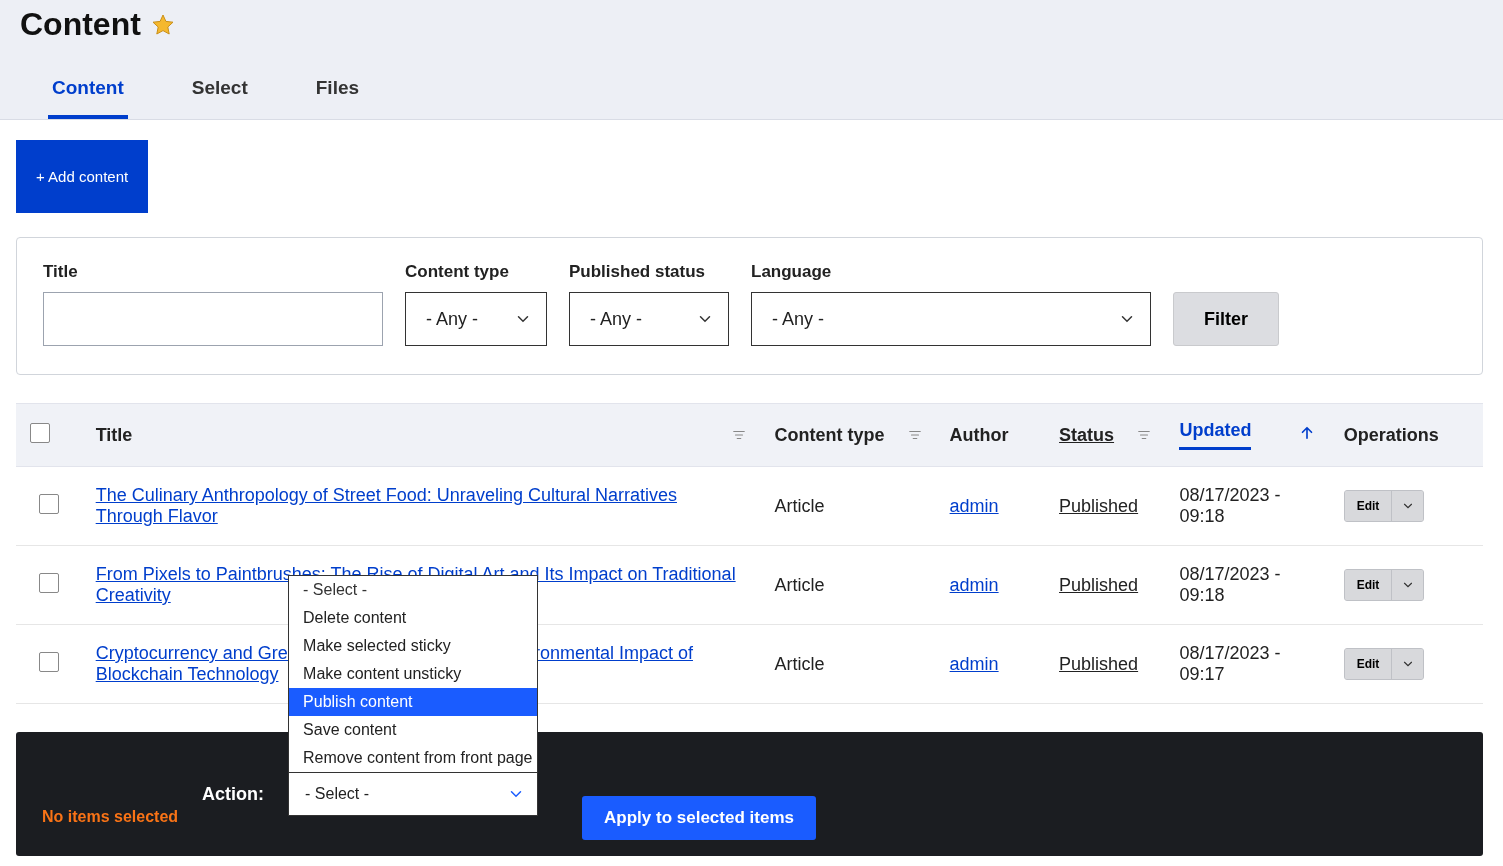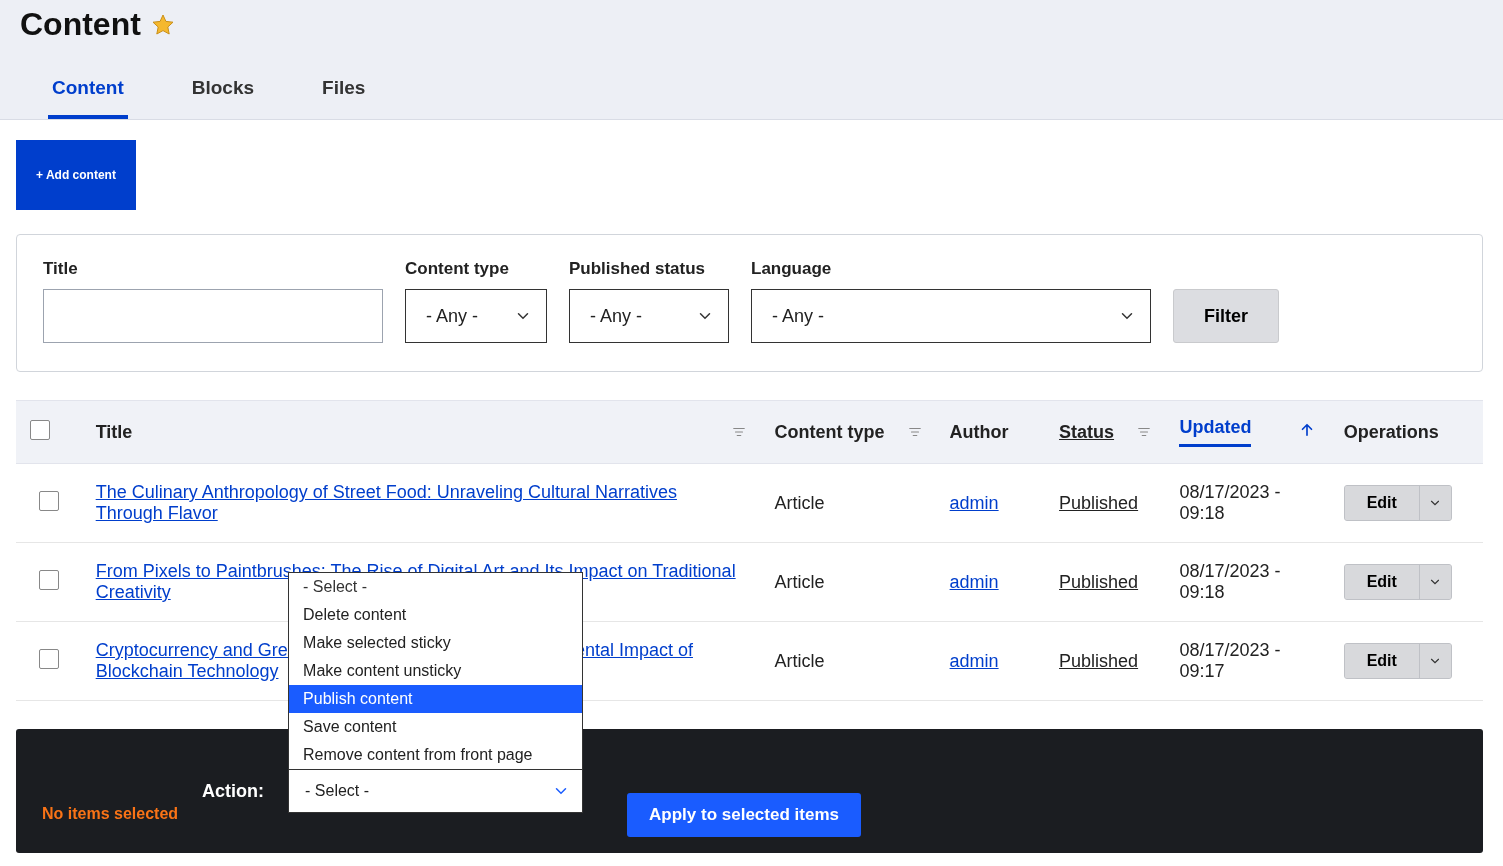"Blocks" div.tab { text: Blocks -> Select }
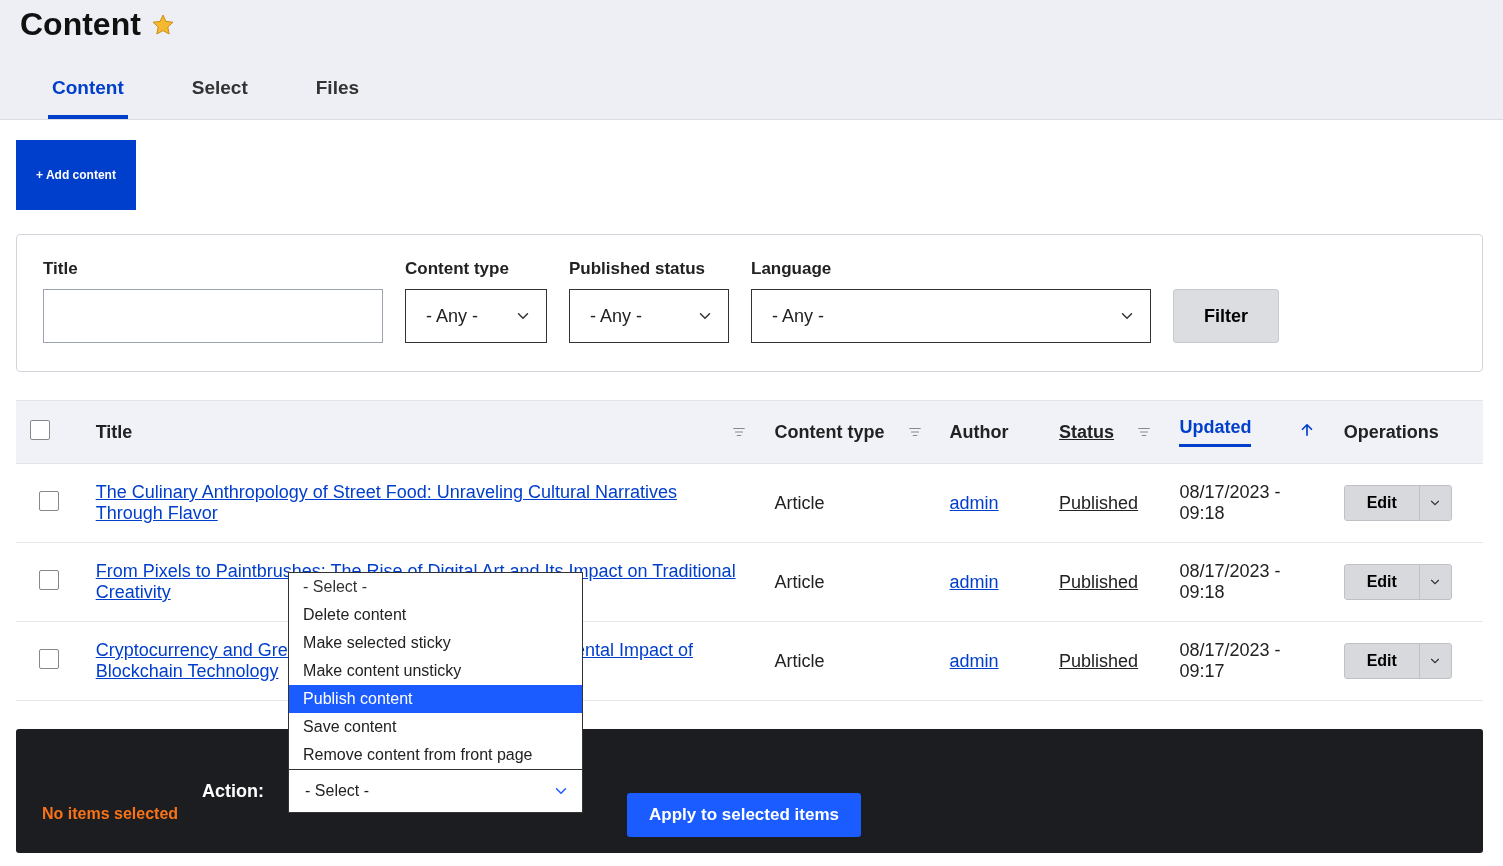"+ Add content" .add-btn { font-size: 12px -> 15px; font-weight: 700 -> 400 }
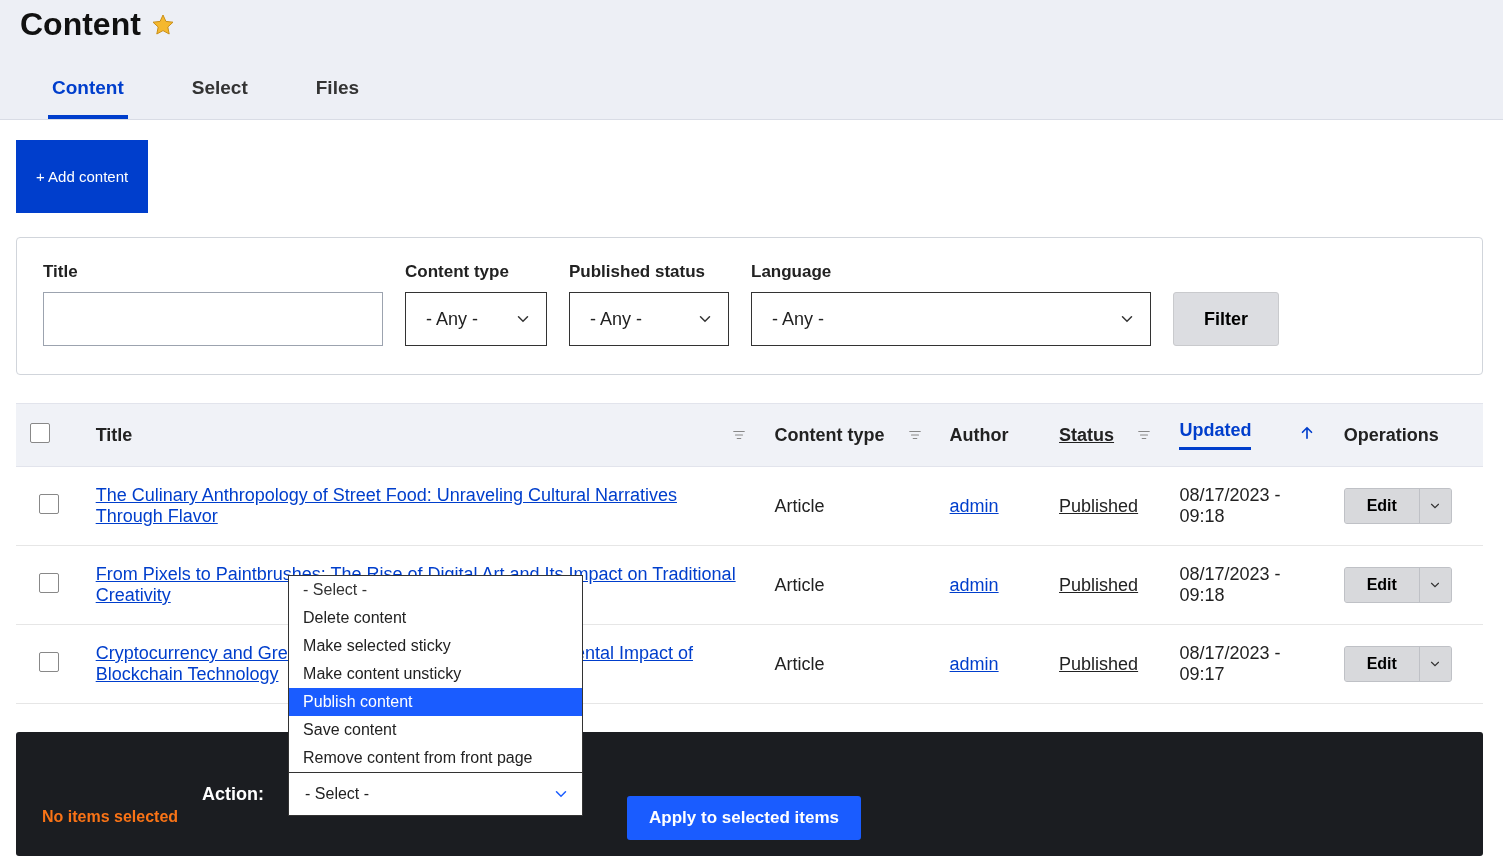"Edit" .edit-main { font-size: 16px -> 12px; padding: 8px 22px -> 8px 12px }
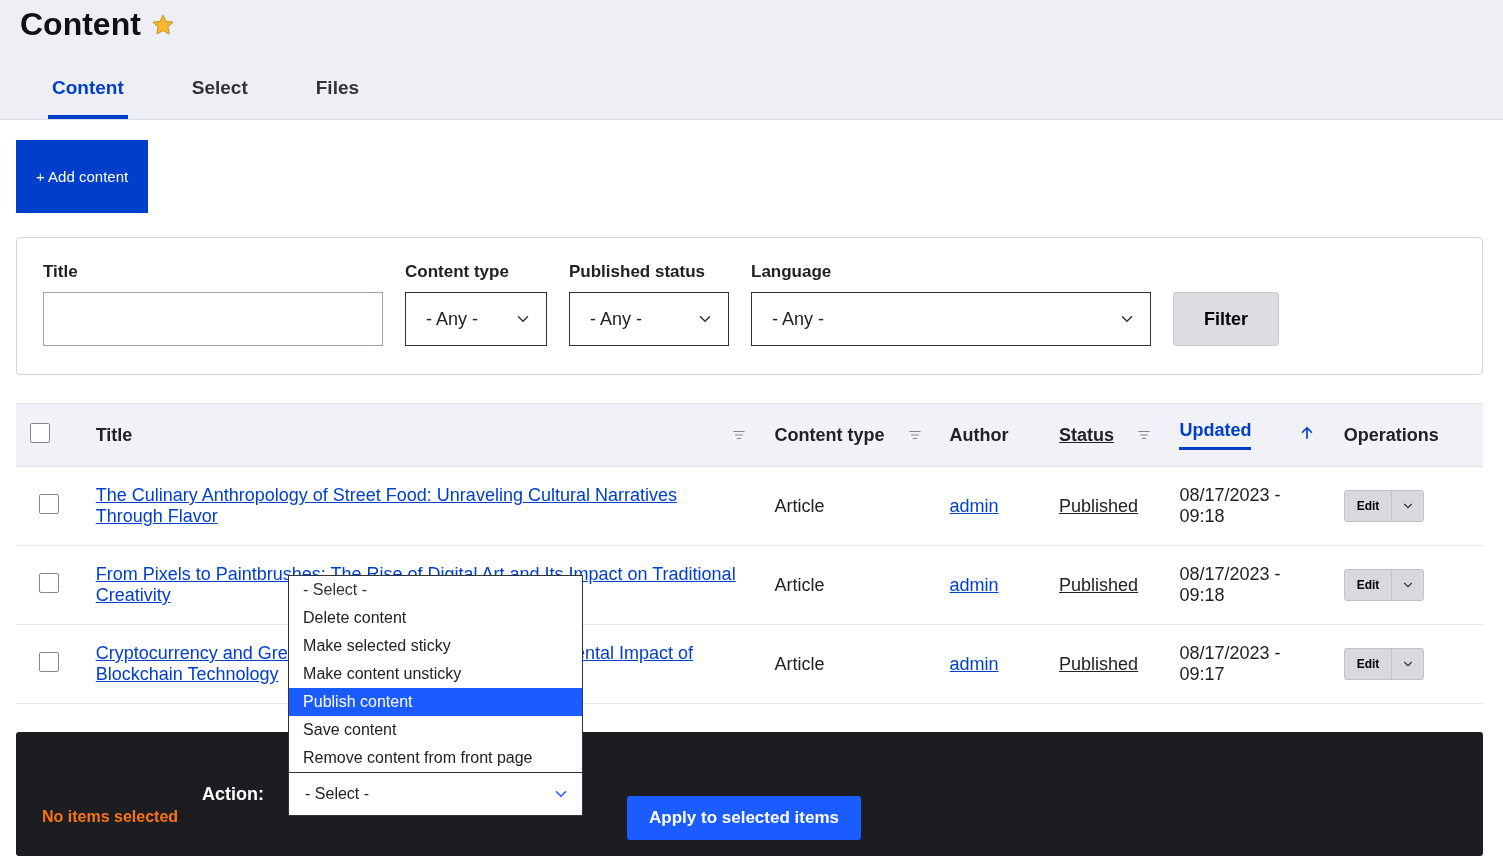"- Select -" .action-select-wrap { width: 295px -> 250px }
